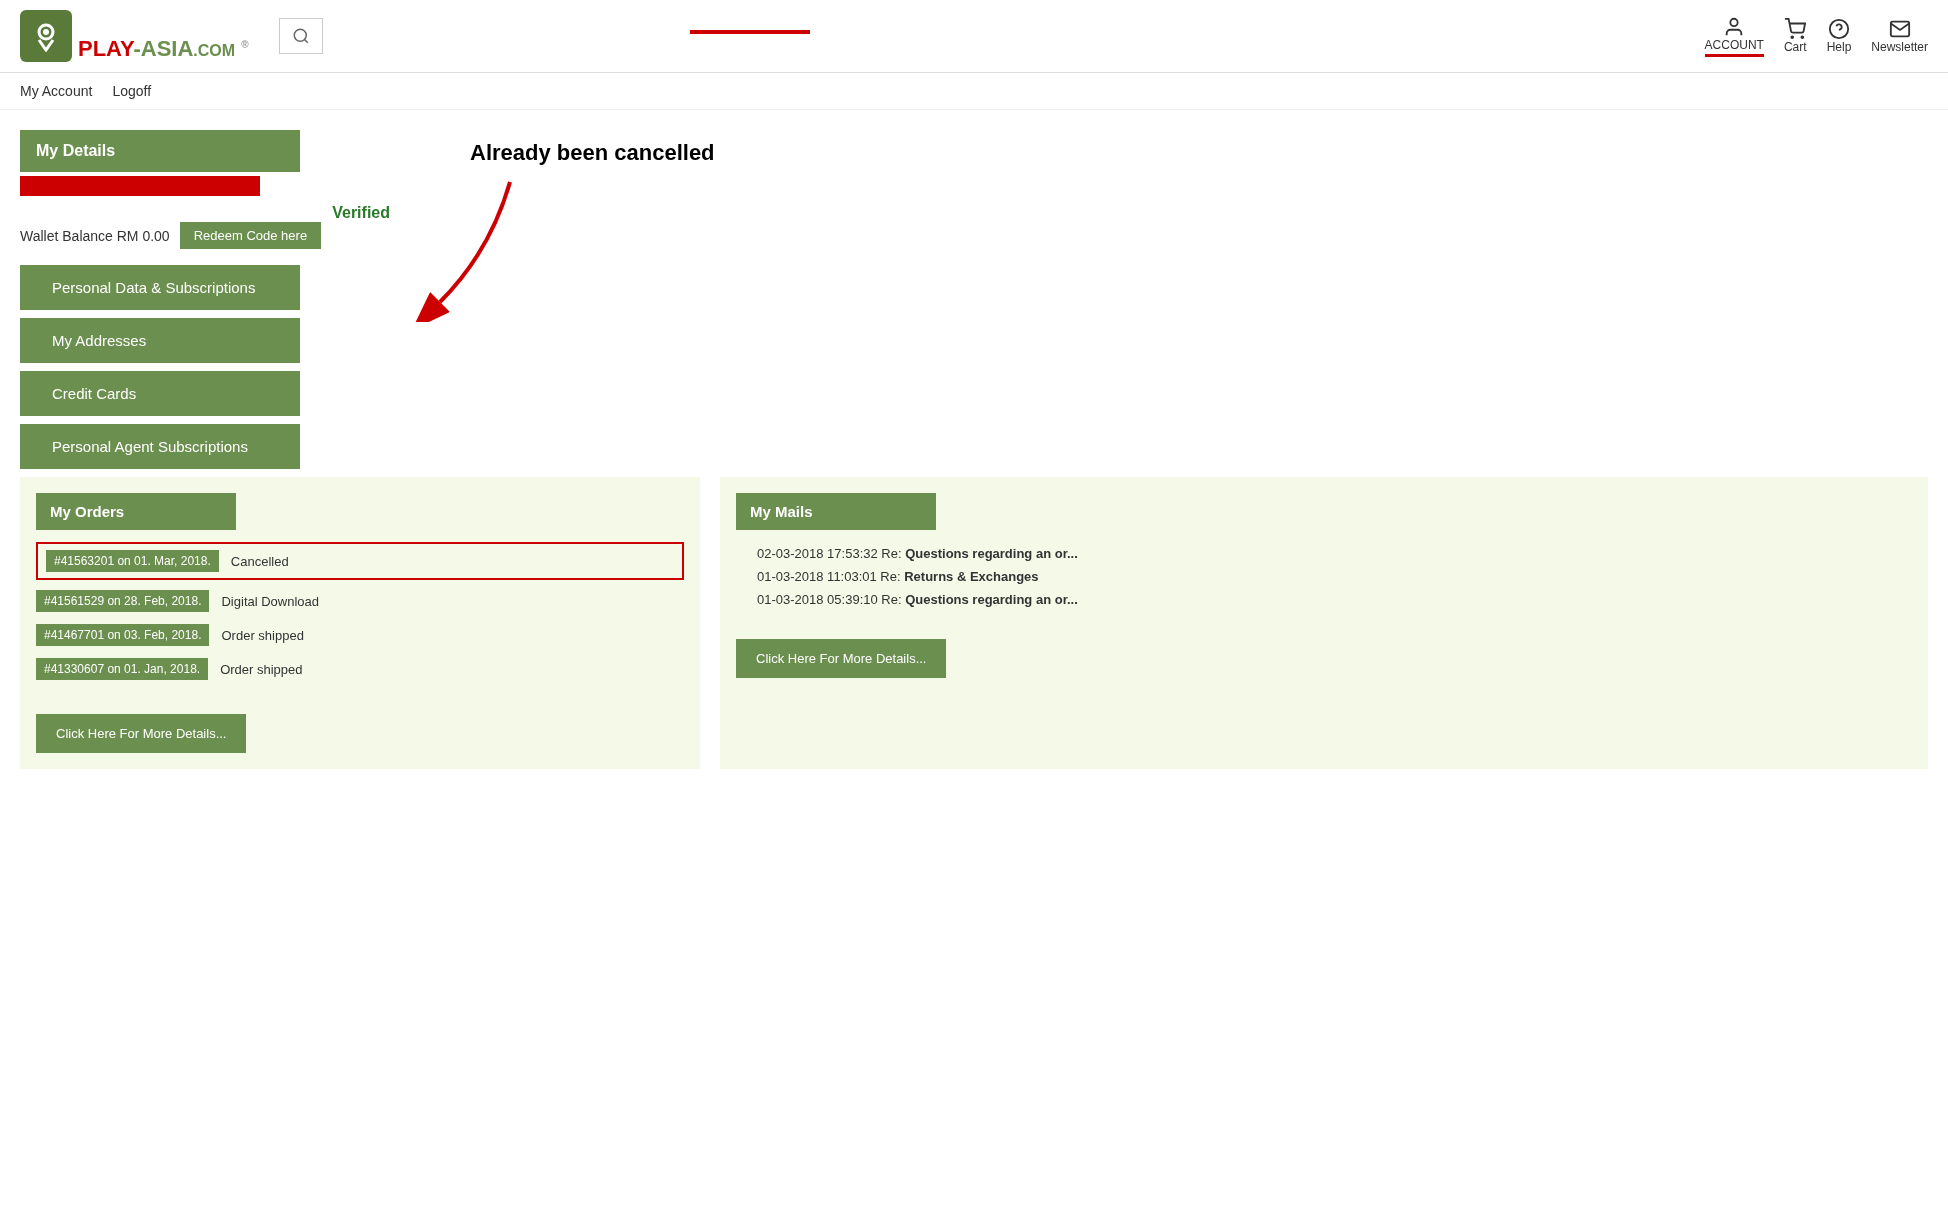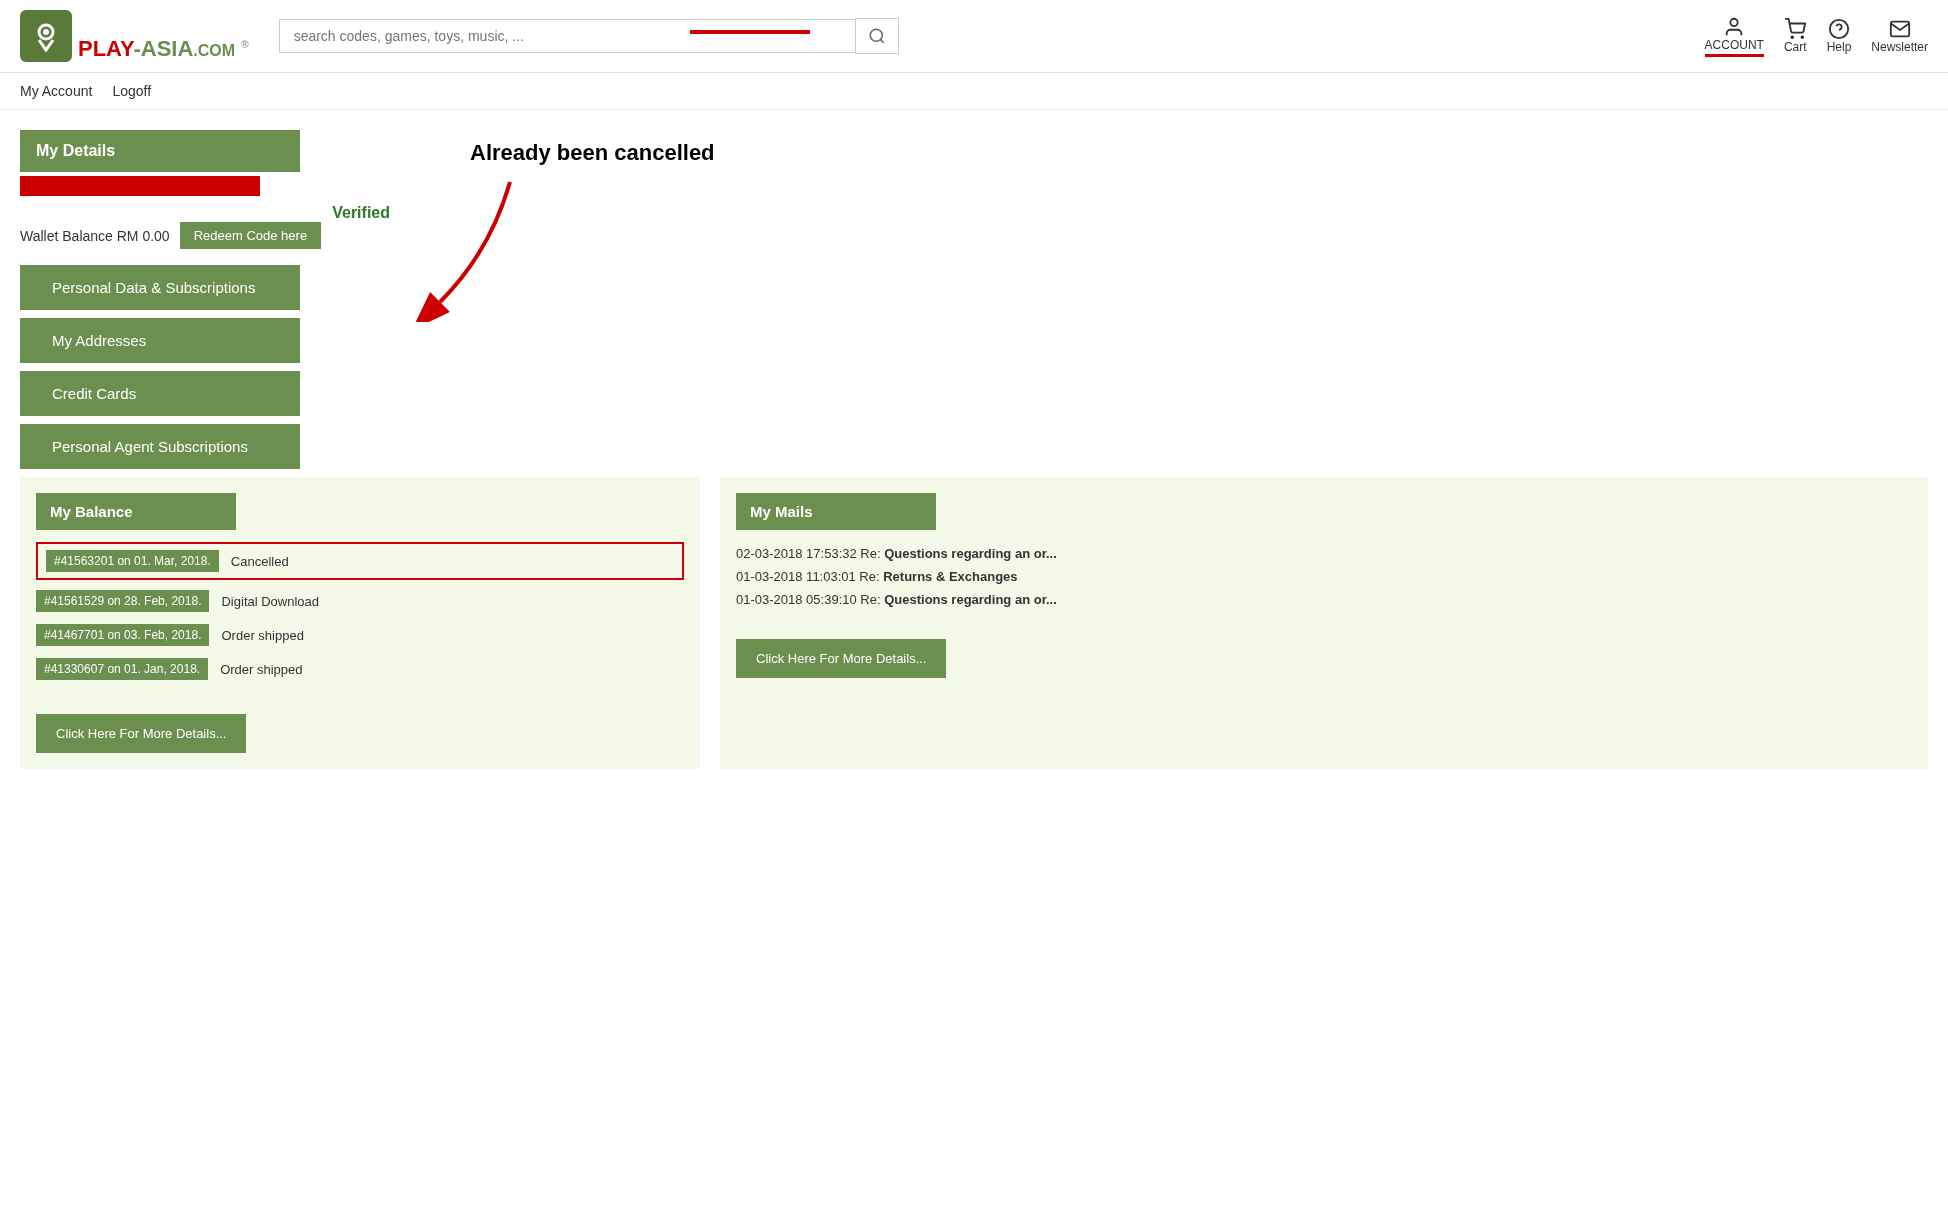"search codes, games, toys, music," input.search-input { html: <input> -> none }
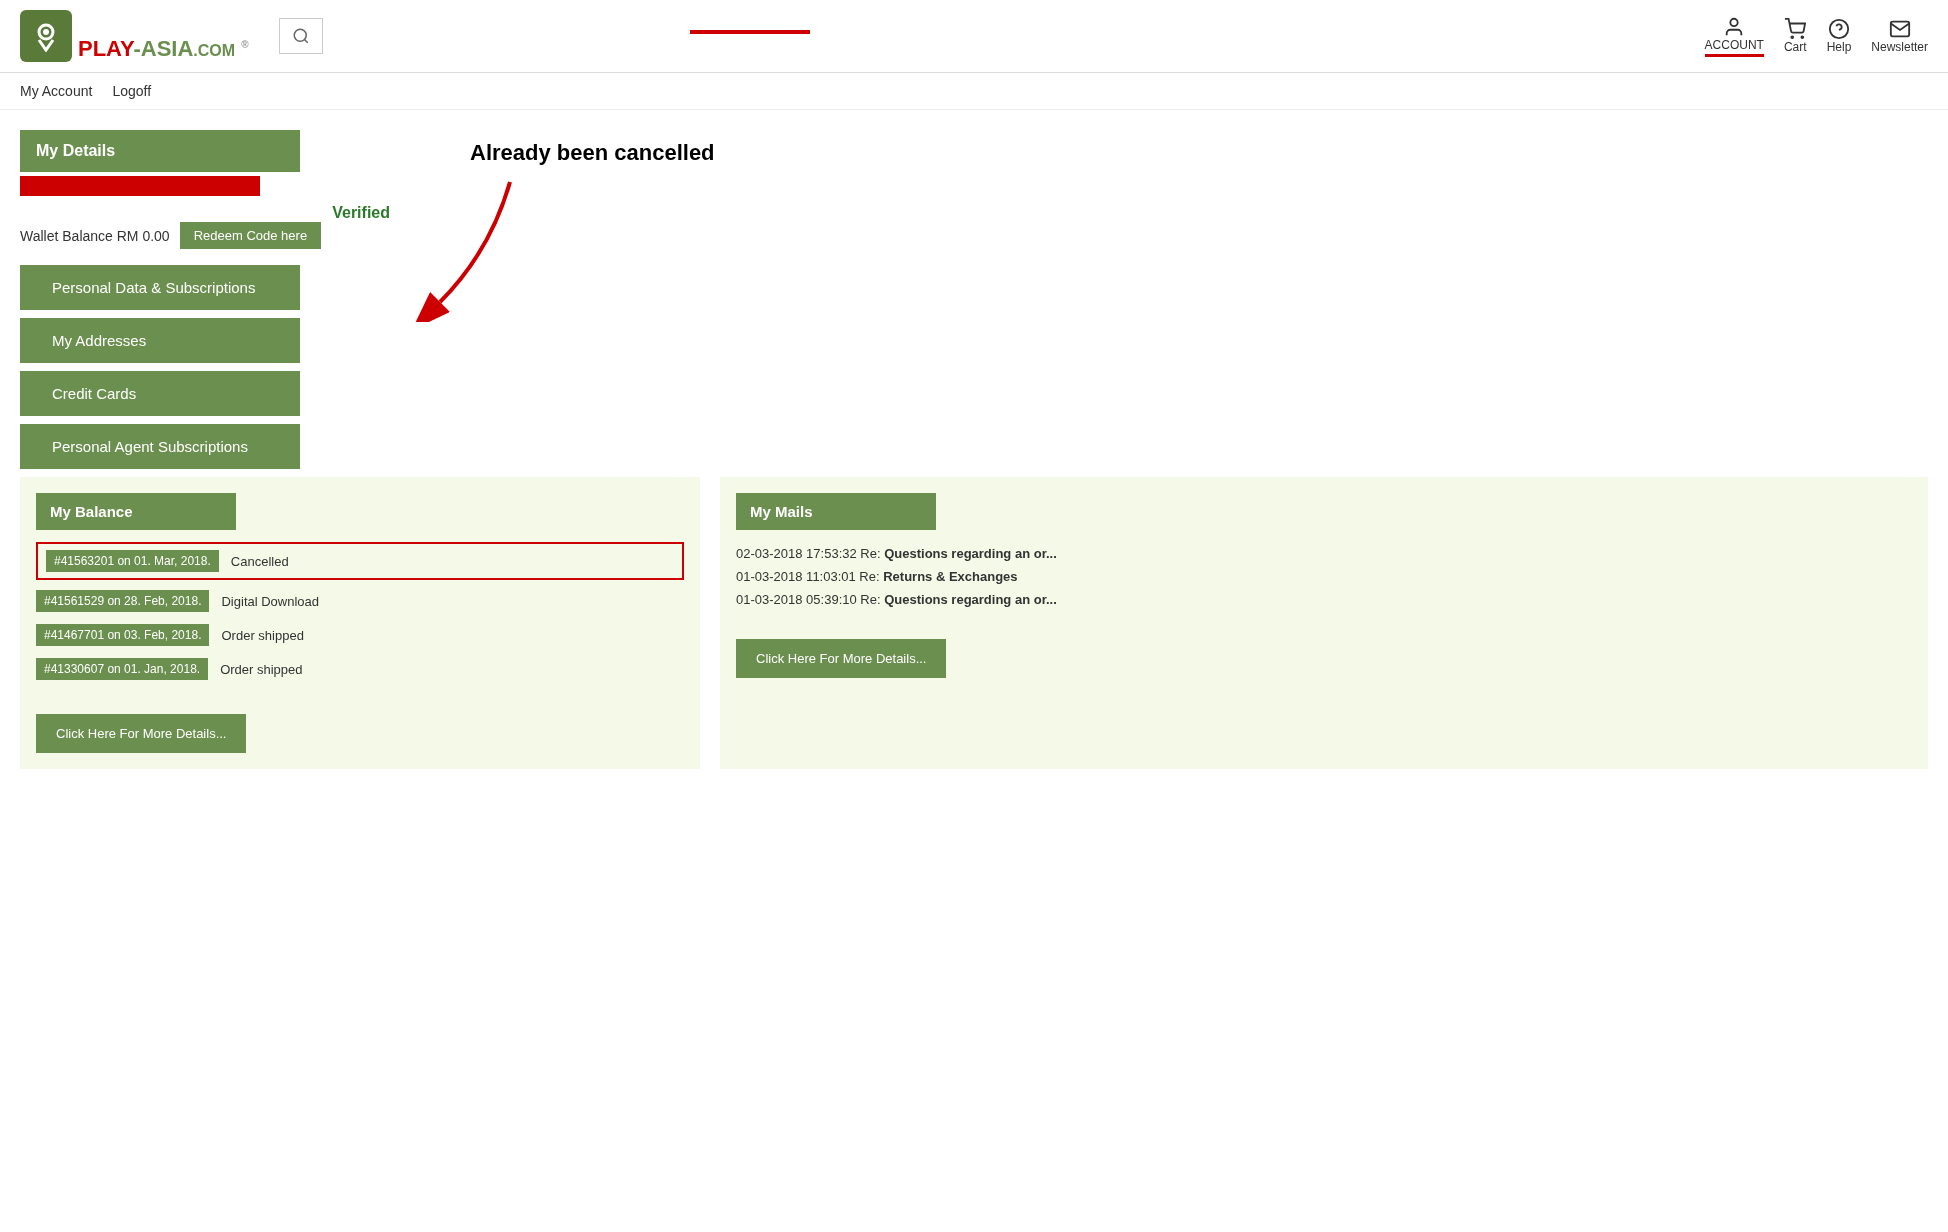"My Balance" div.panel-header { text: Balance -> Orders }
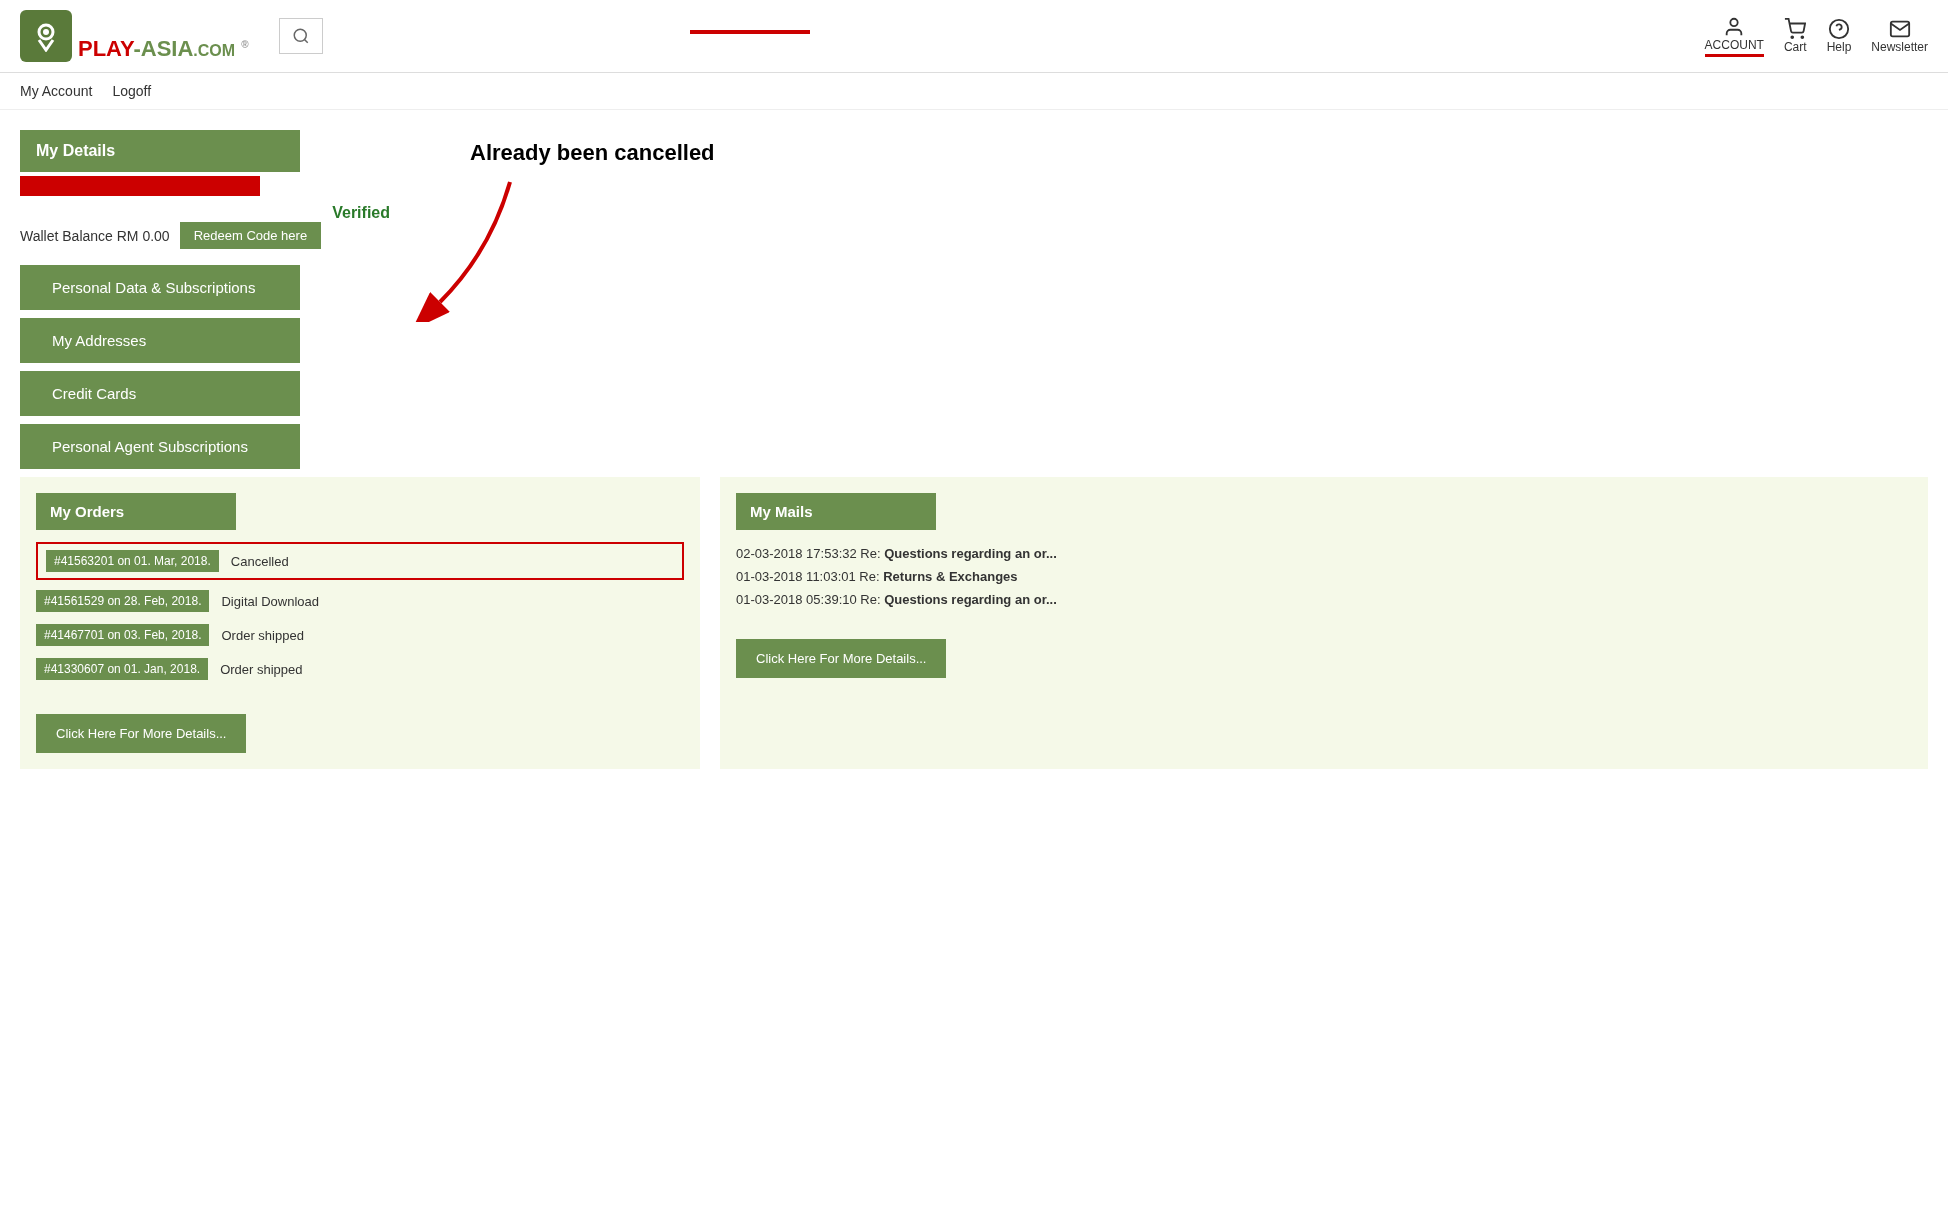"02-03-2018 17:53:32 Re: Questions" .mail-row { margin-left: none -> 21px }
